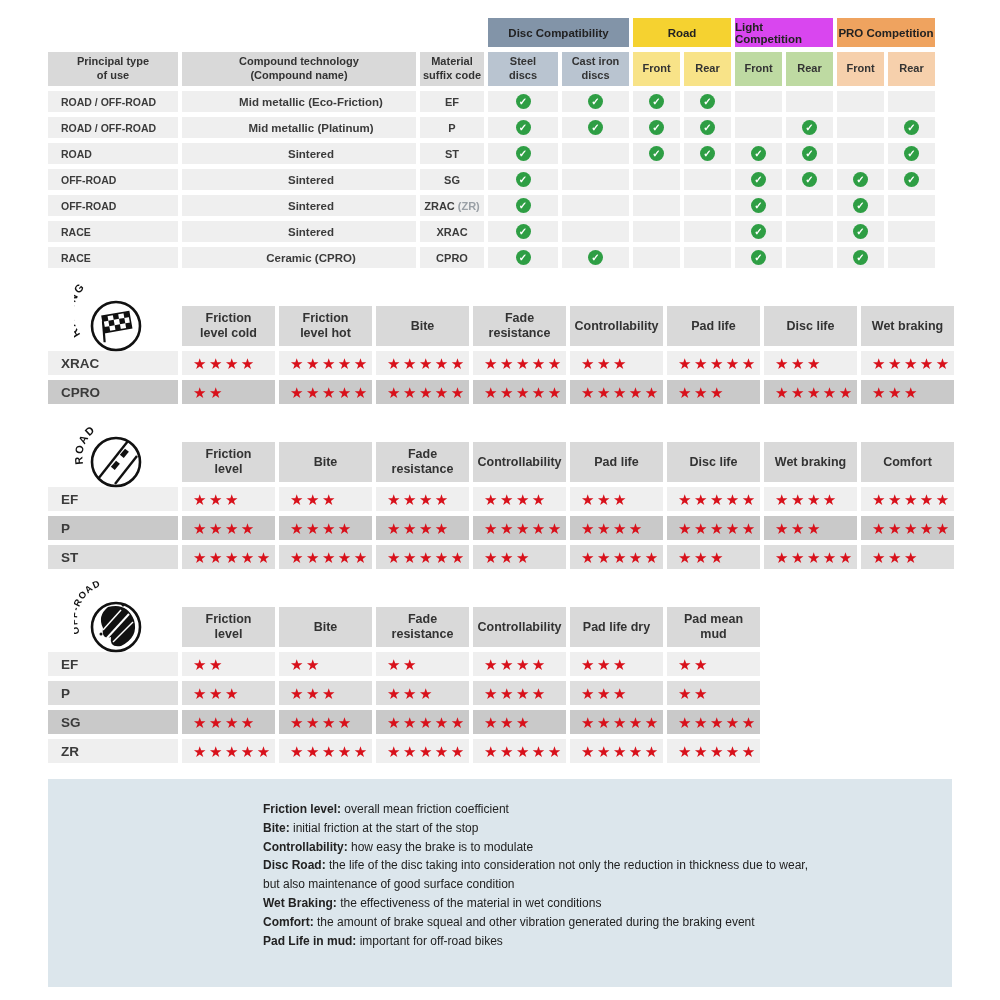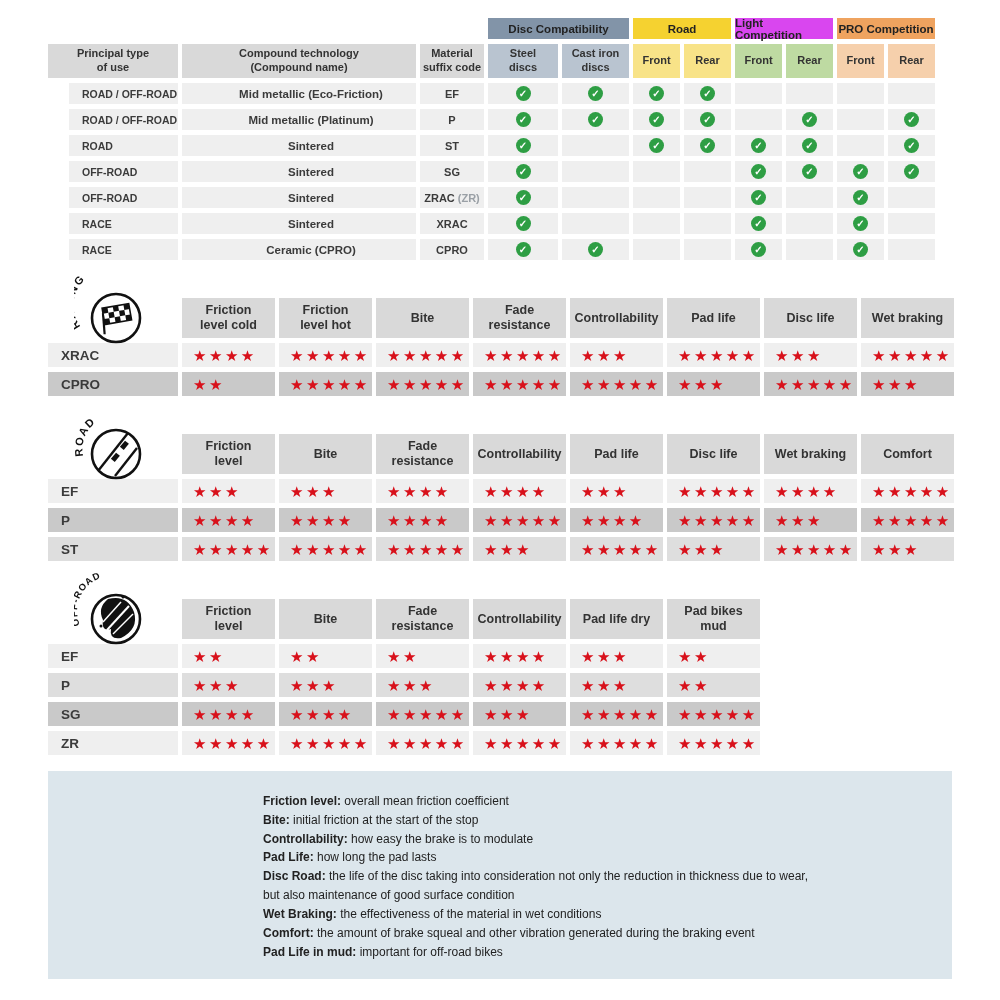"Disc Compatibility" .gh { height: 21px -> 29px }
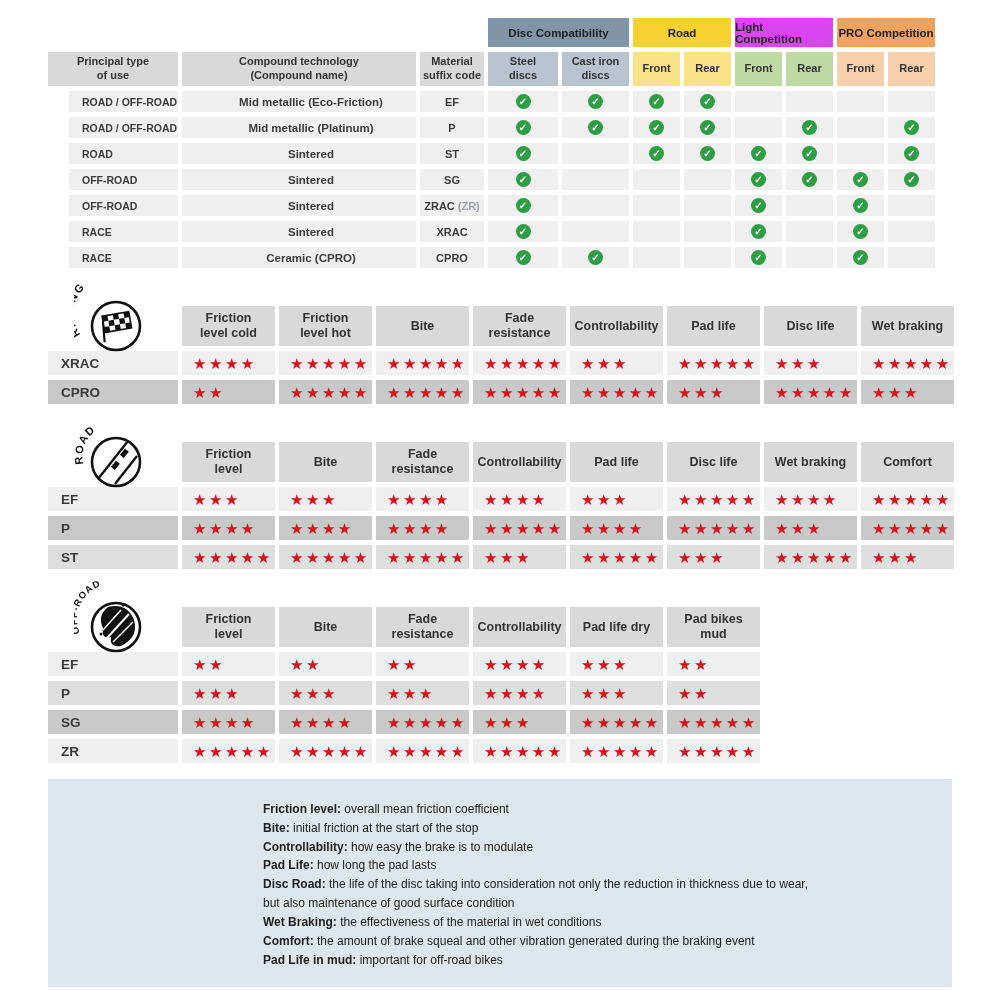"ROAD / OFF-ROAD" .use { margin-left: 21px -> none }
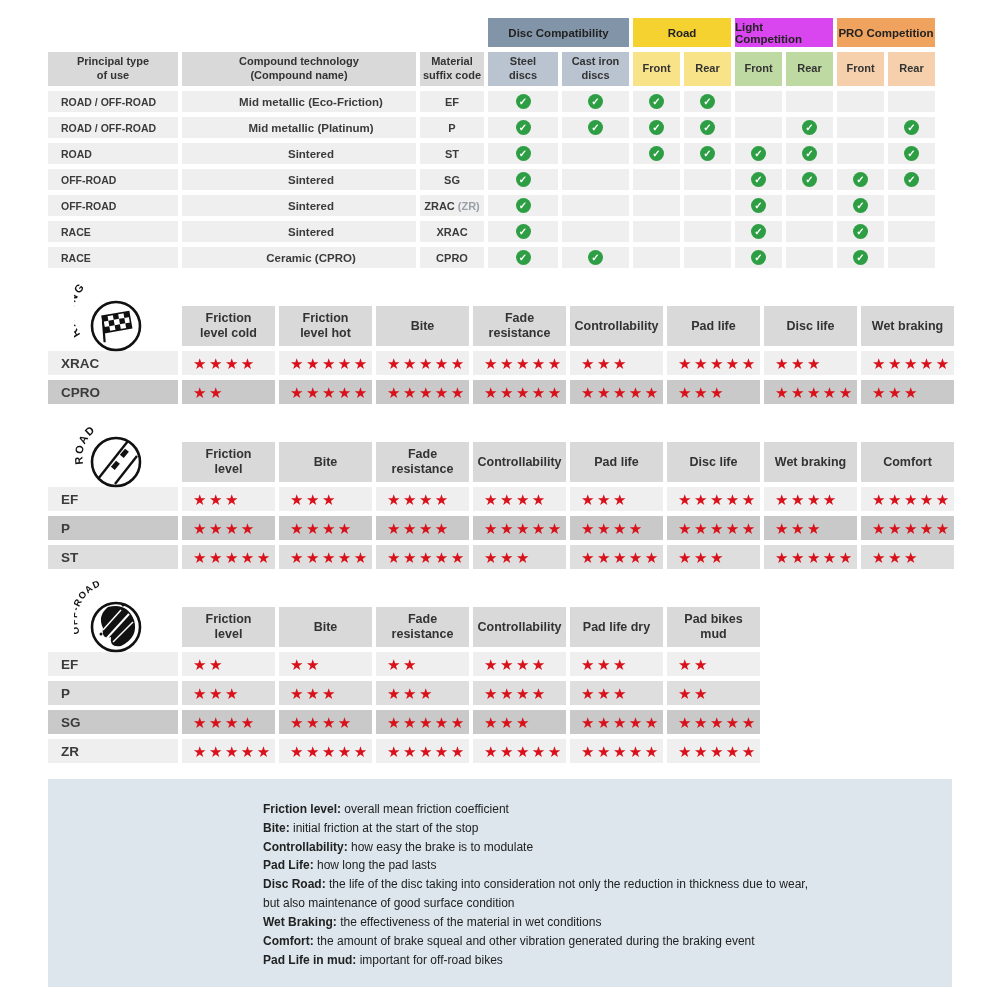"Pad bikes mud" div.rh { text: bikes -> mean }
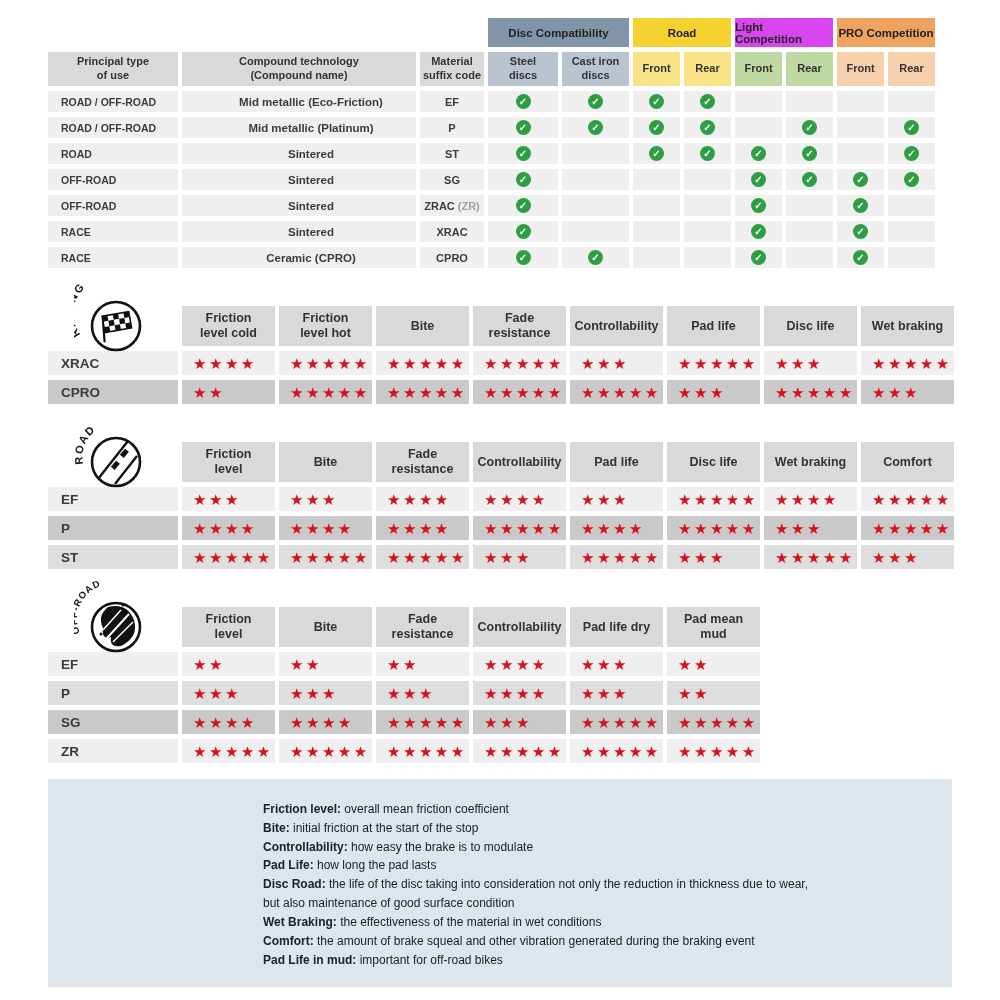"Pad Life: how long the" div.litem { html: <div><span>Pad Life: </span><span>how long the pad lasts</span></div> -> none }
